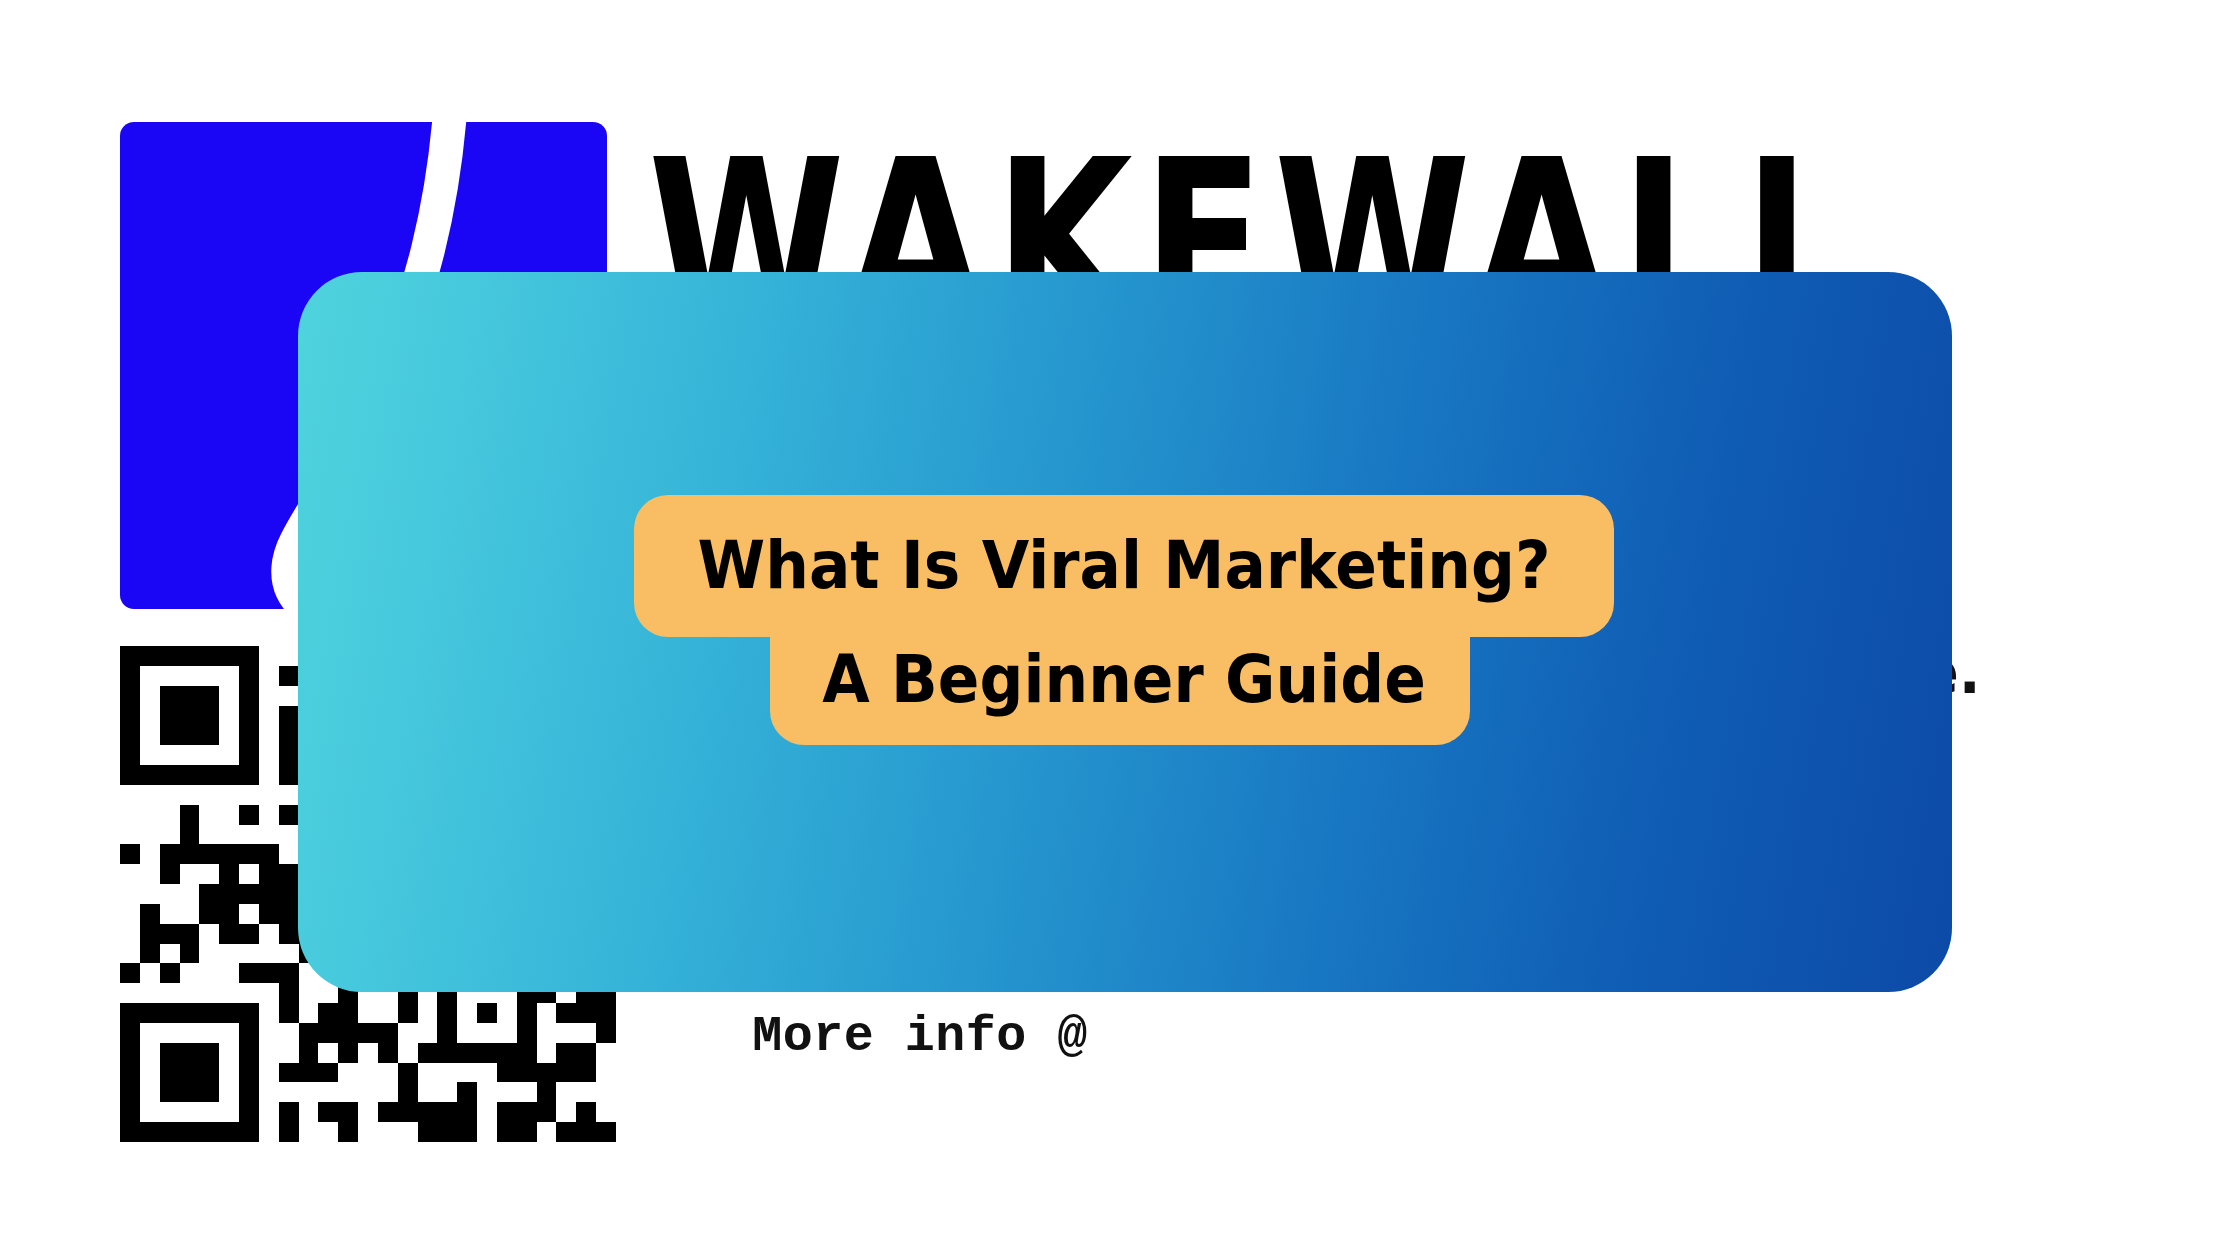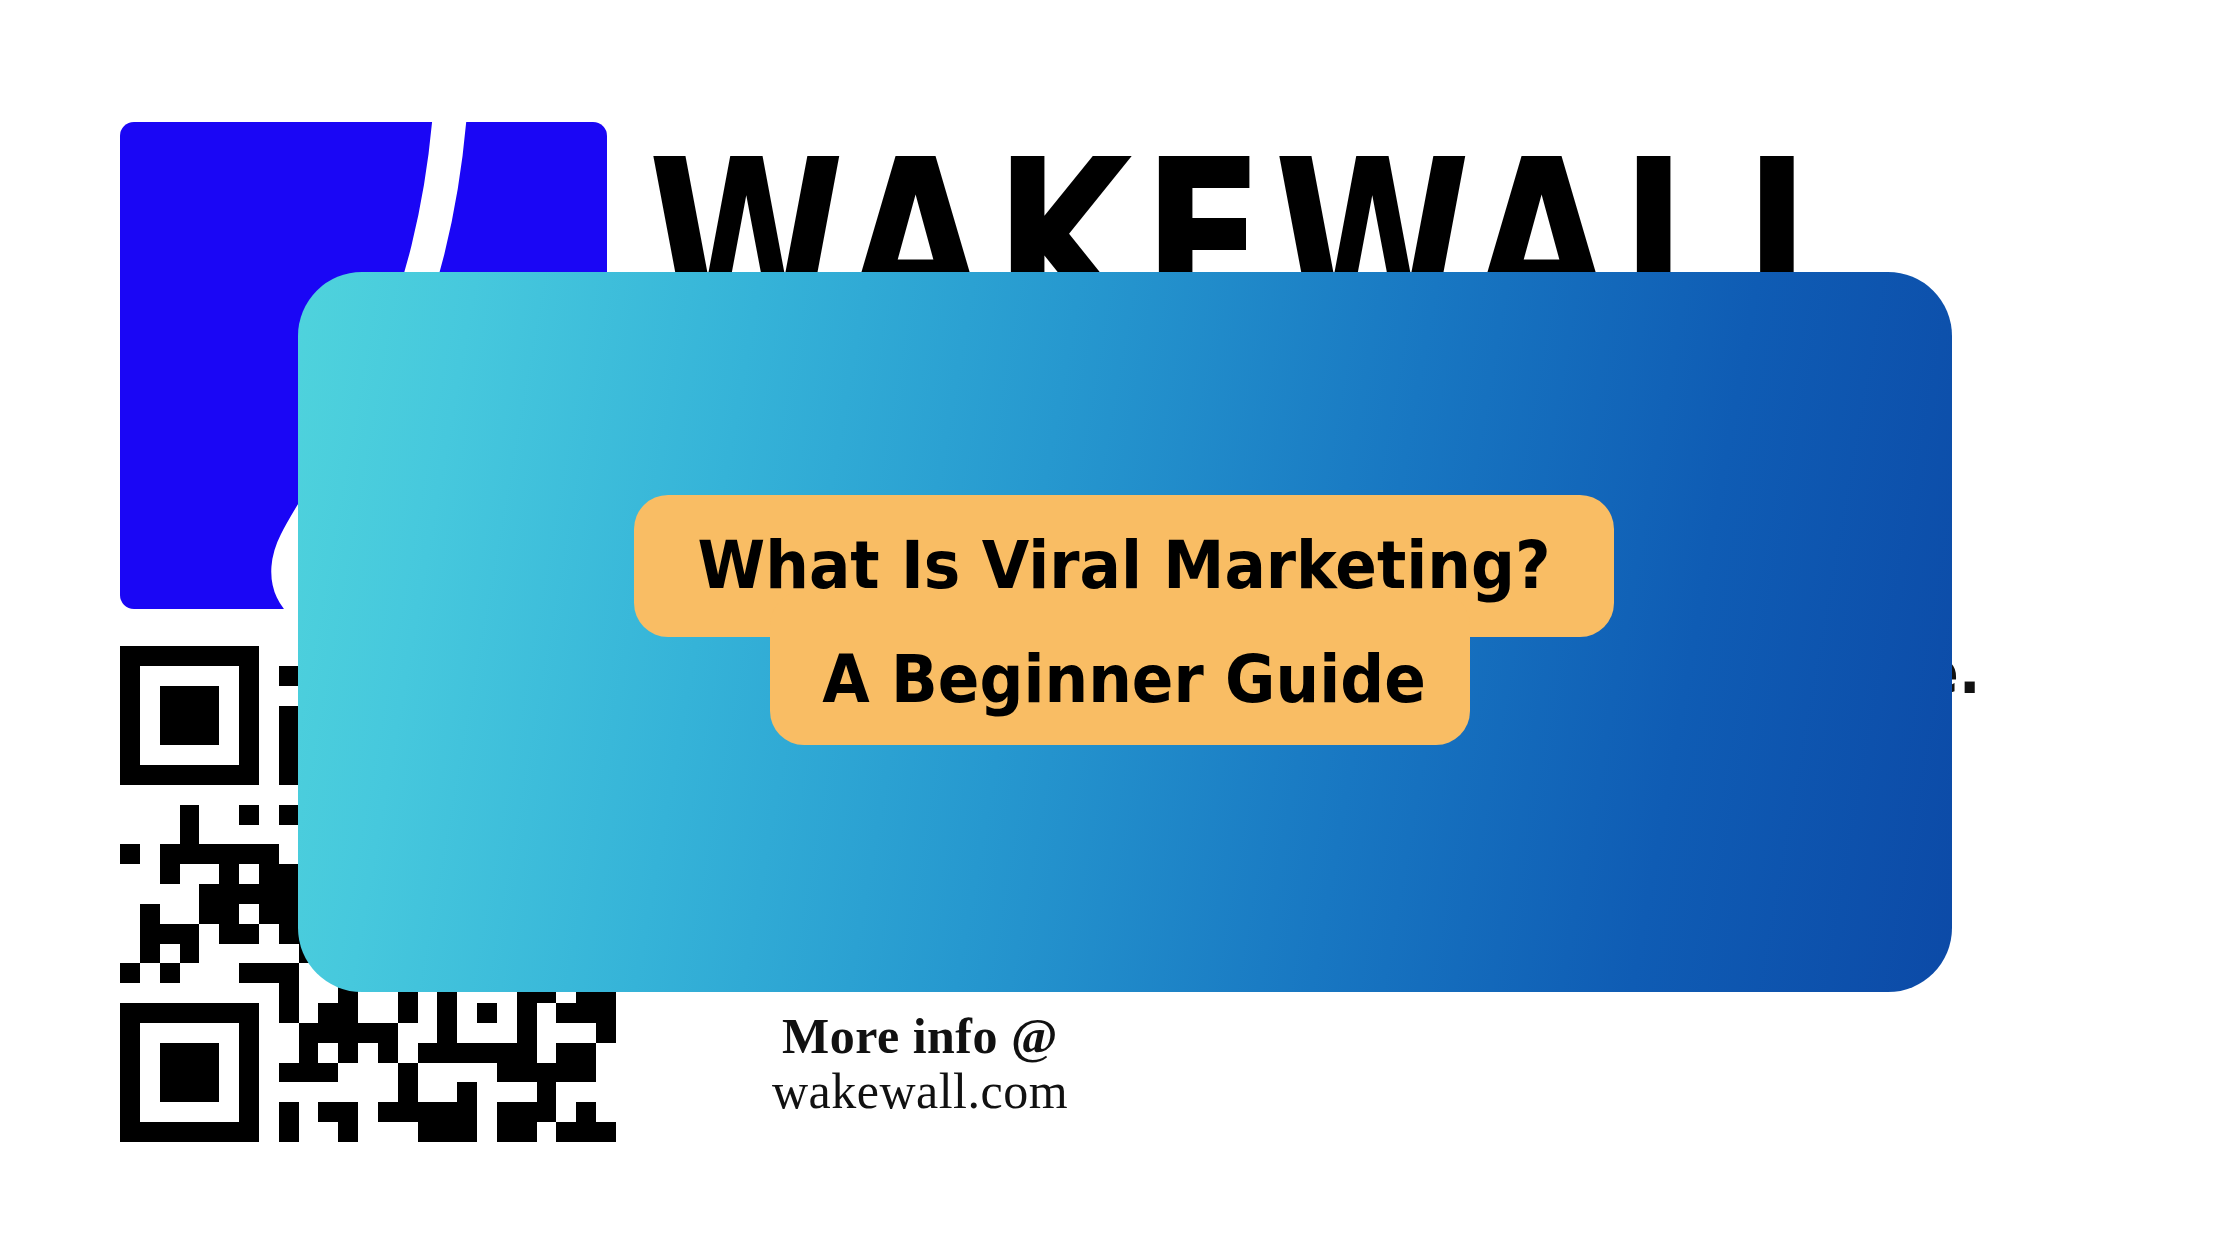"More info @" .more-info { font-family: Liberation Serif, serif -> Liberation Mono, monospace }
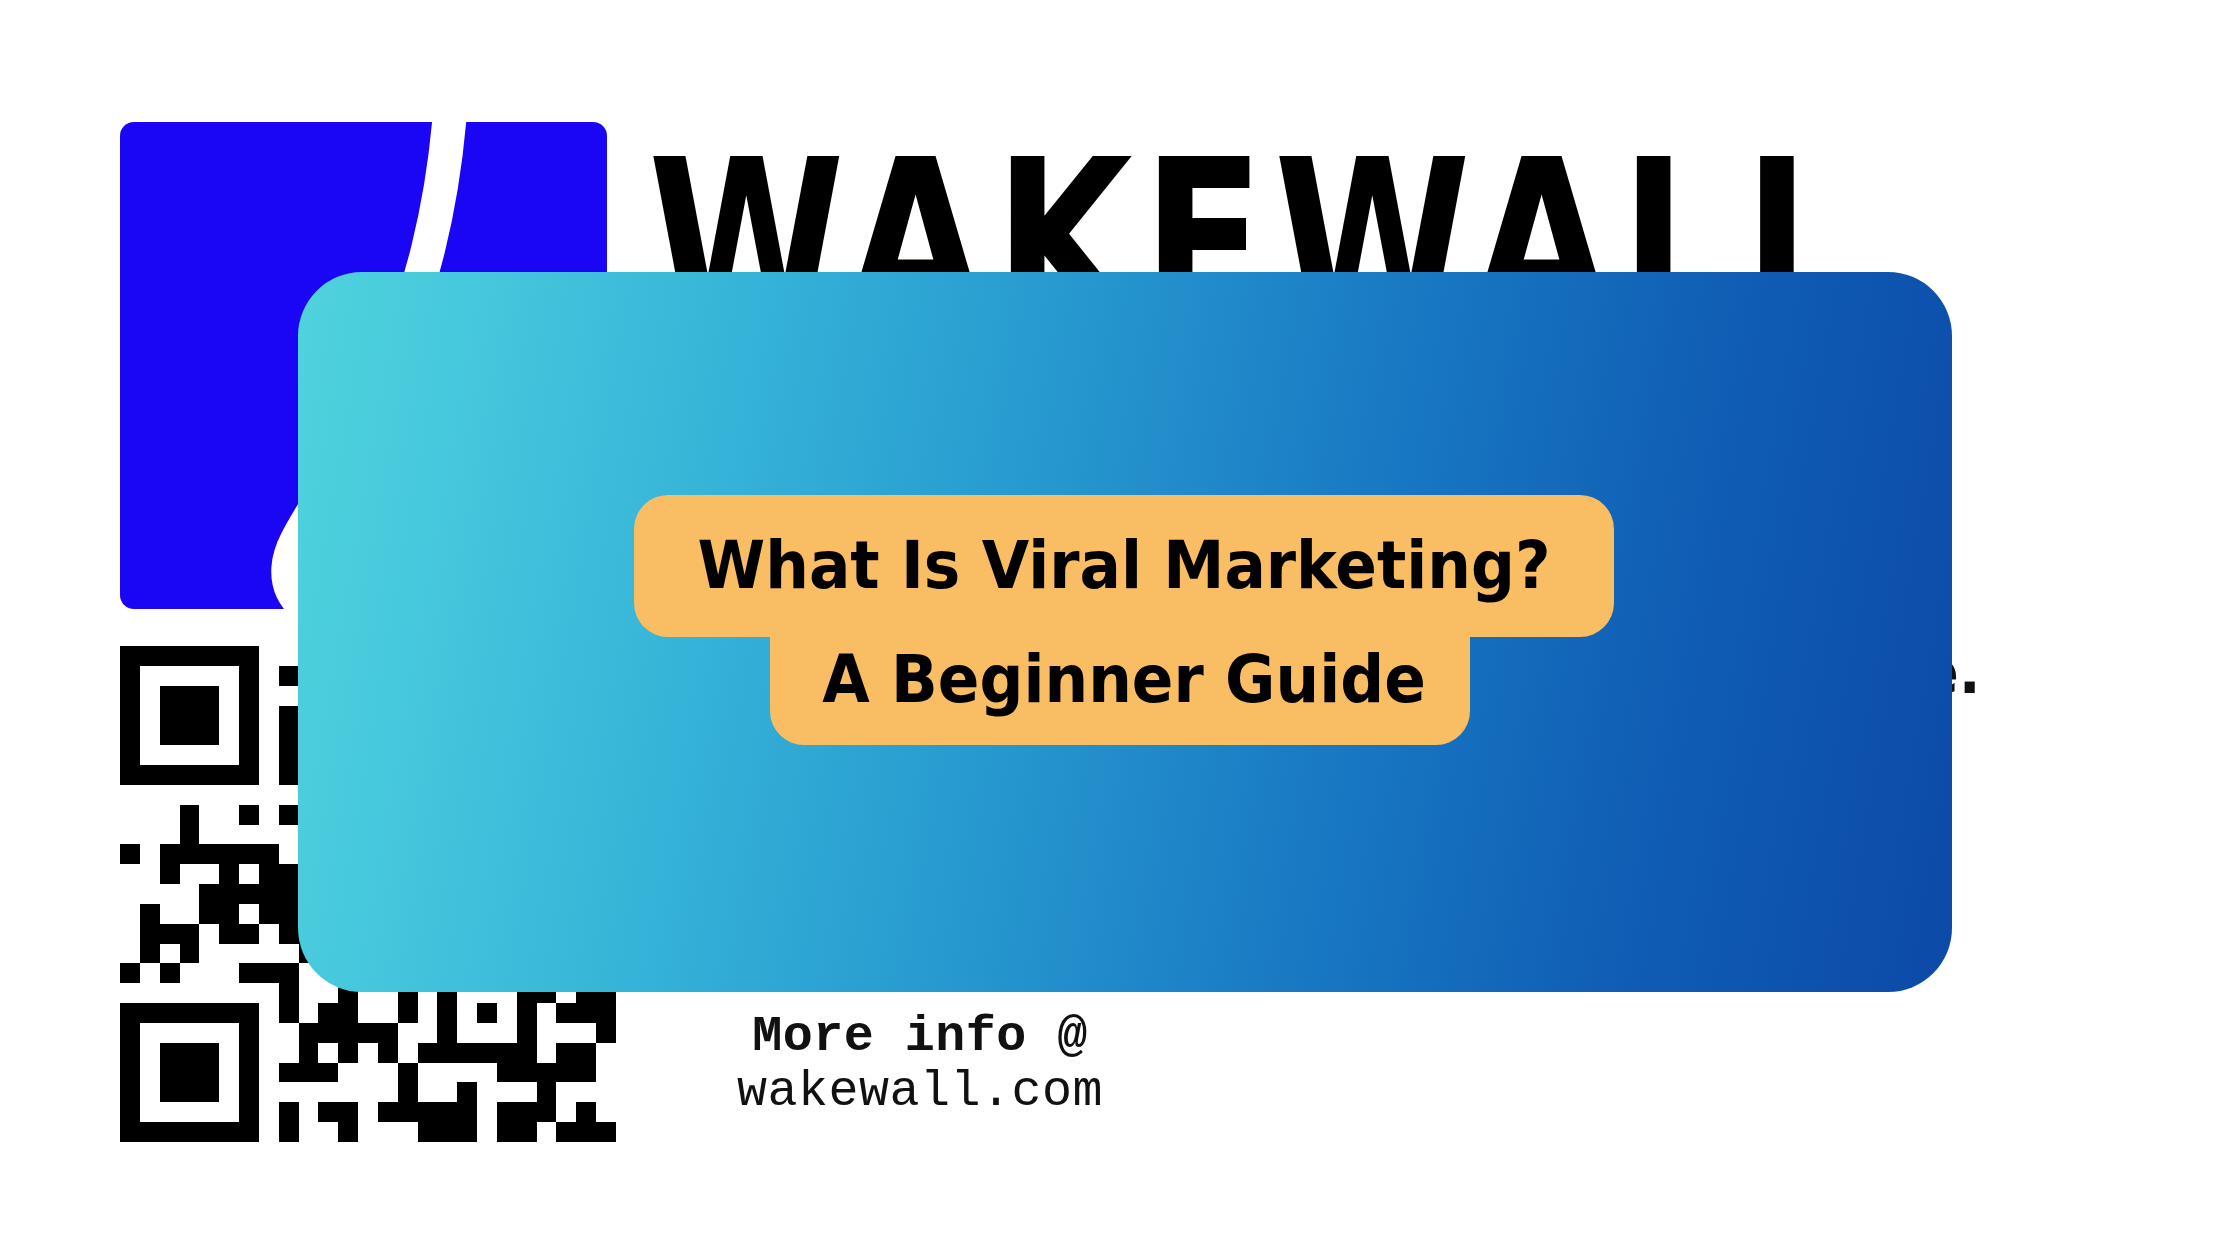"wakewall.com" div.line2 { html: <div>wakewall.com</div> -> none }
